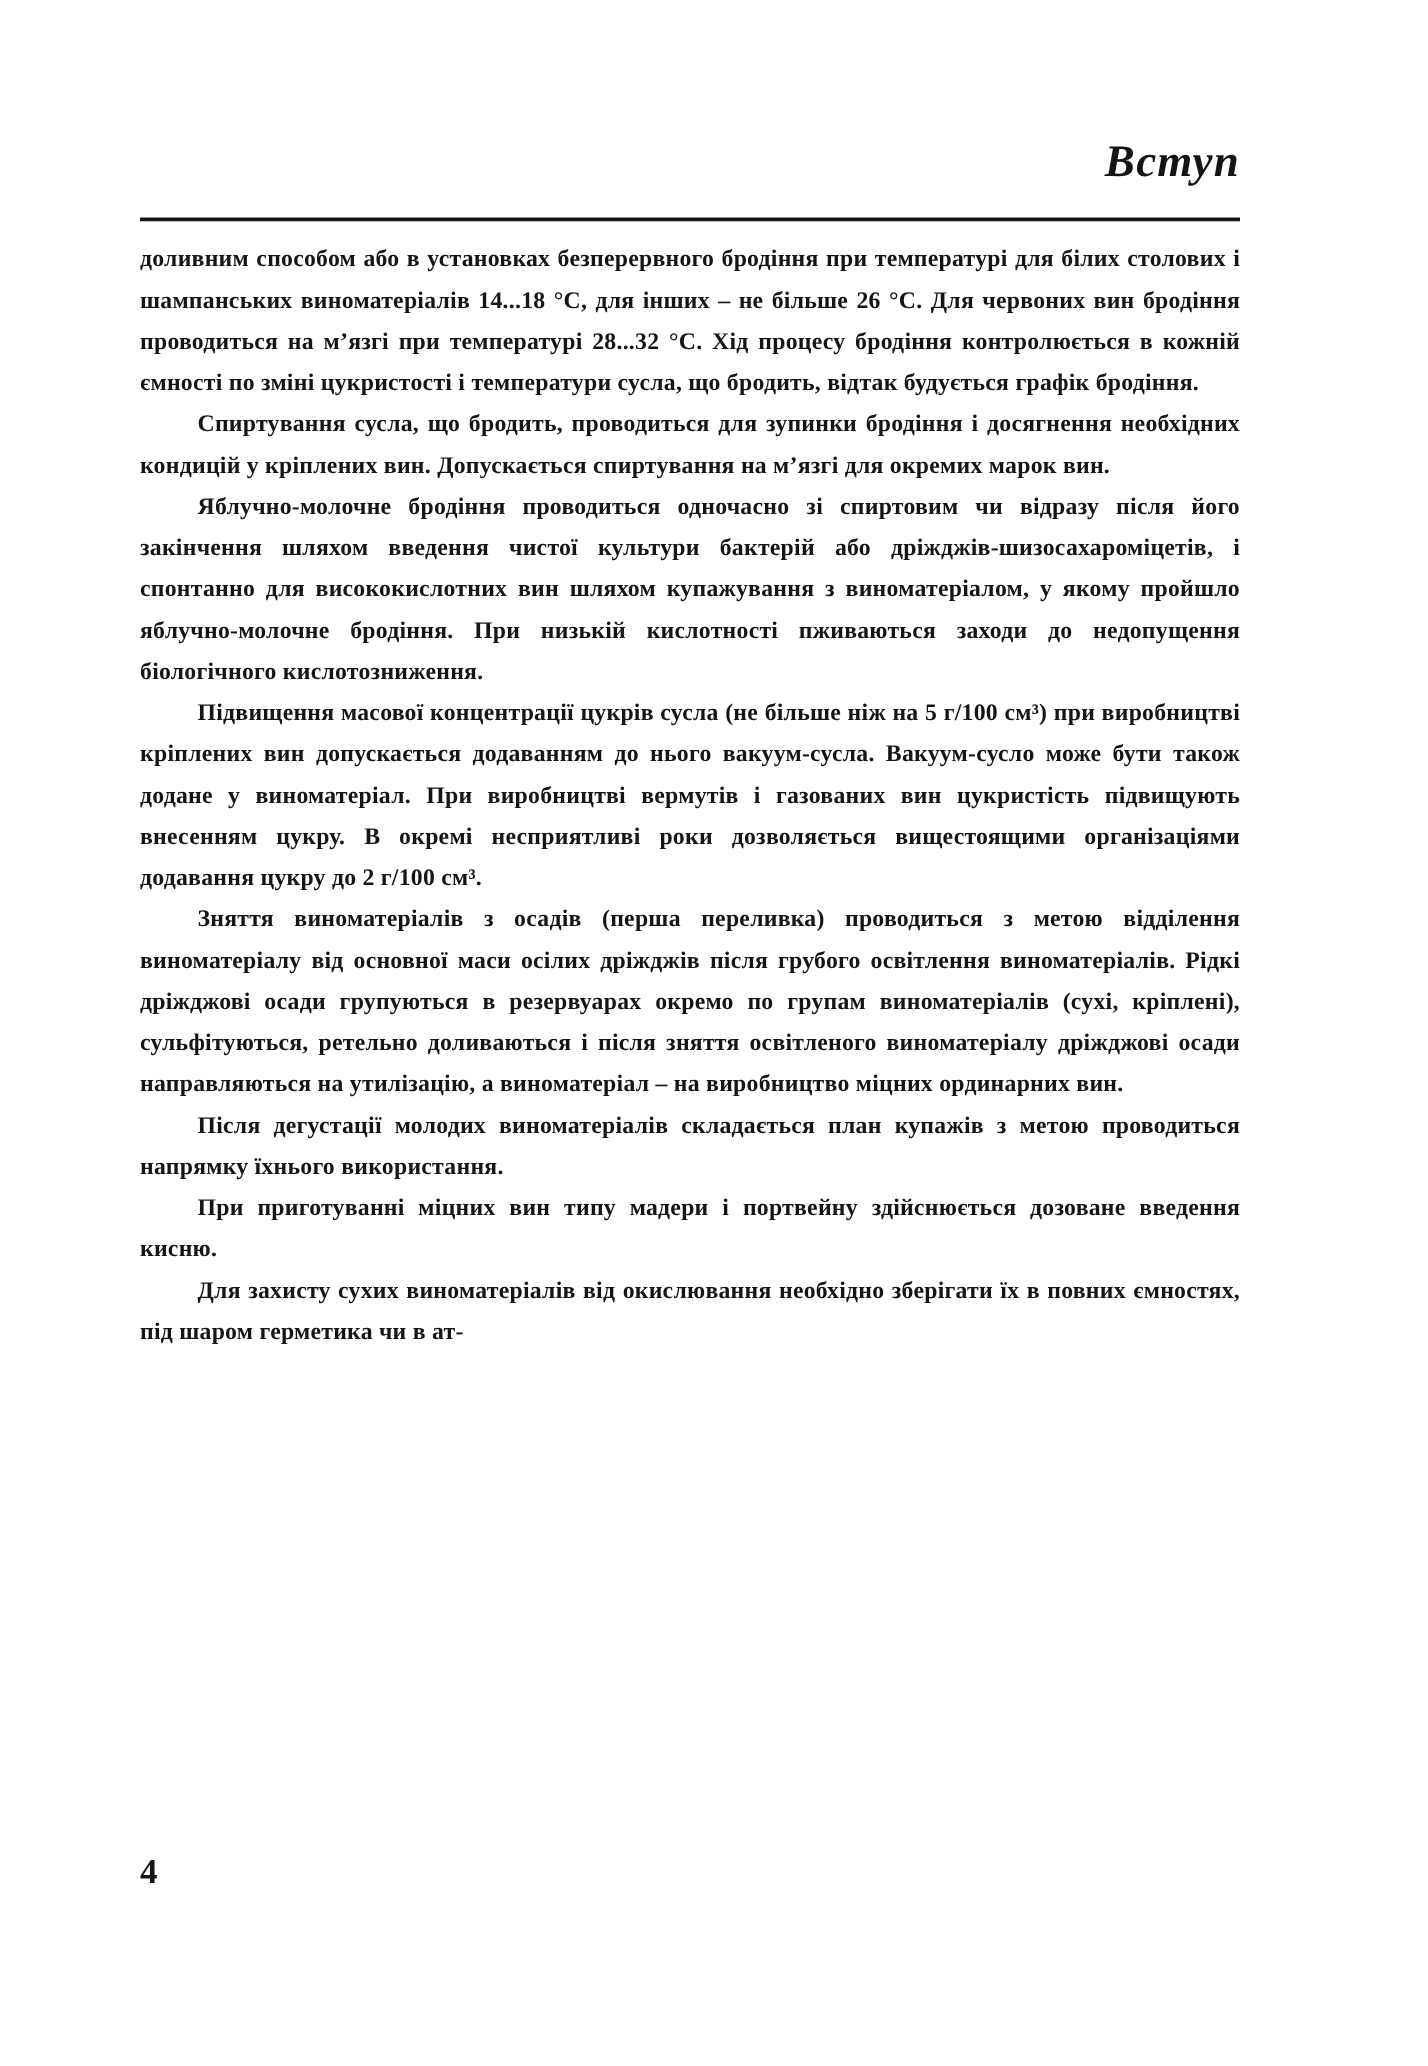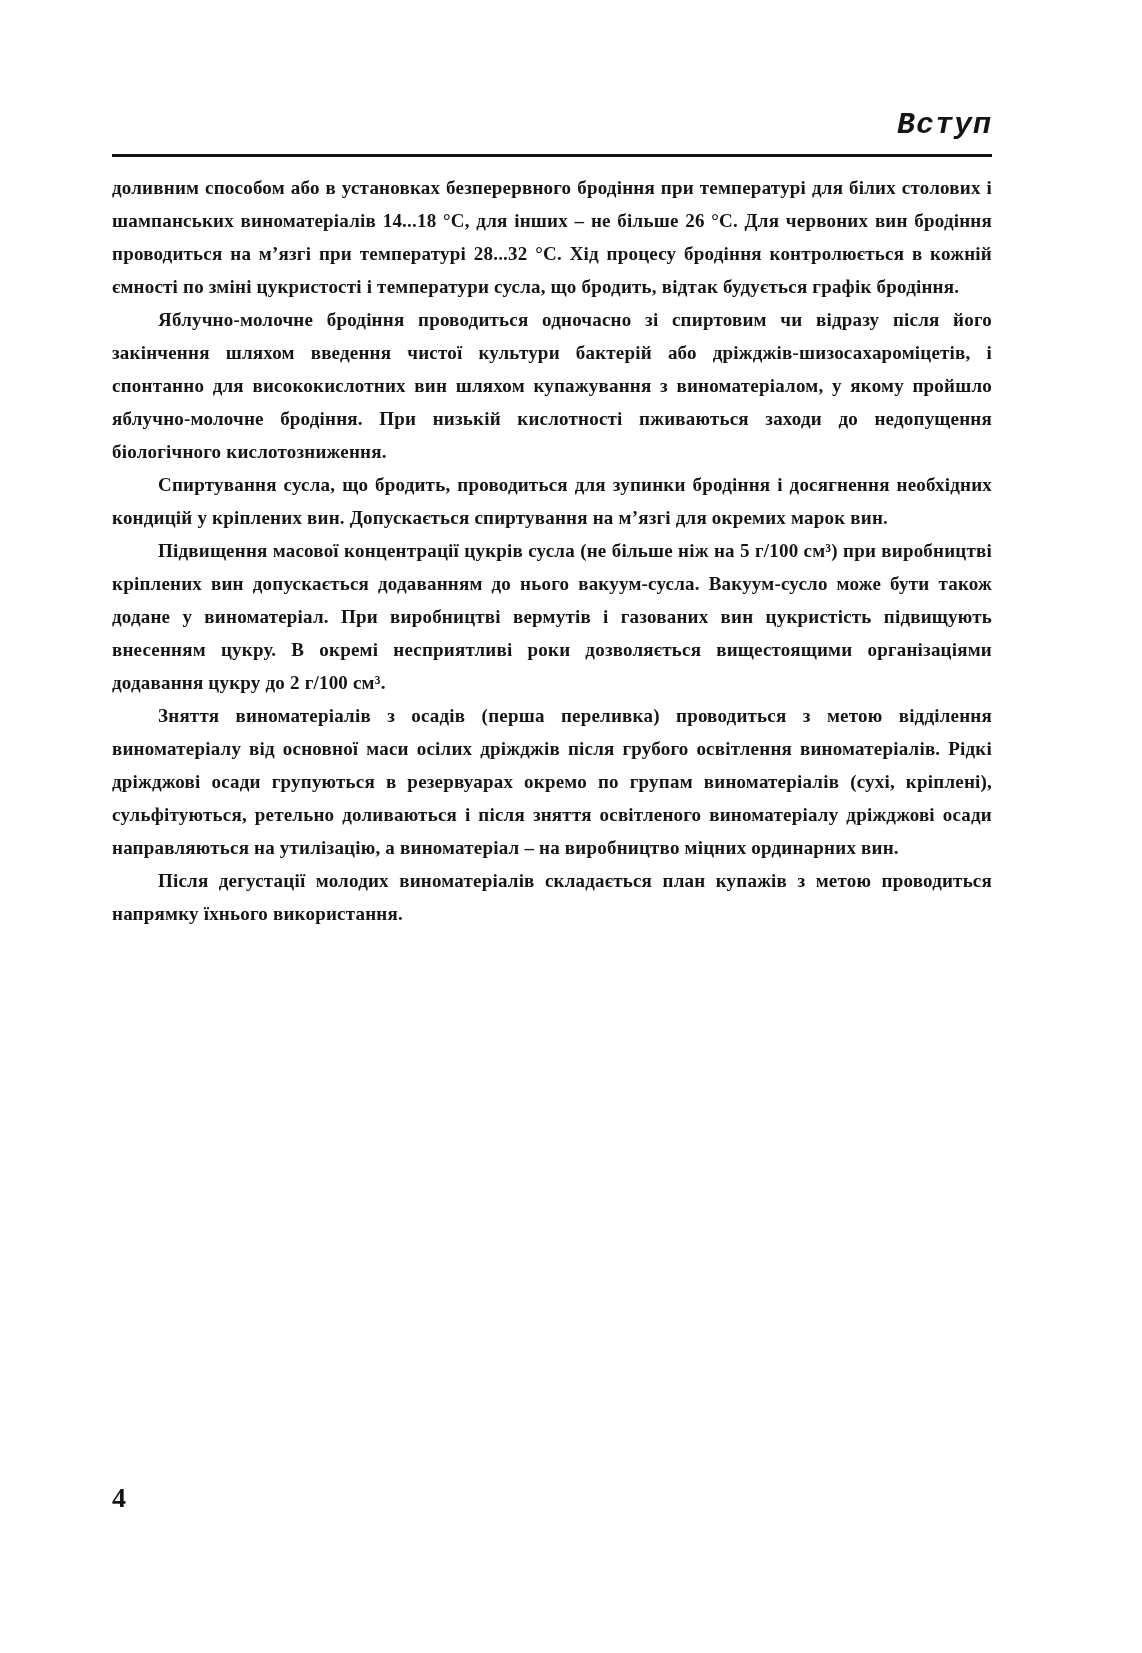"Вступ" .page-header { font-family: Liberation Mono, monospace -> none; font-size: 30px -> 36px; padding-bottom: 12px -> 24px }
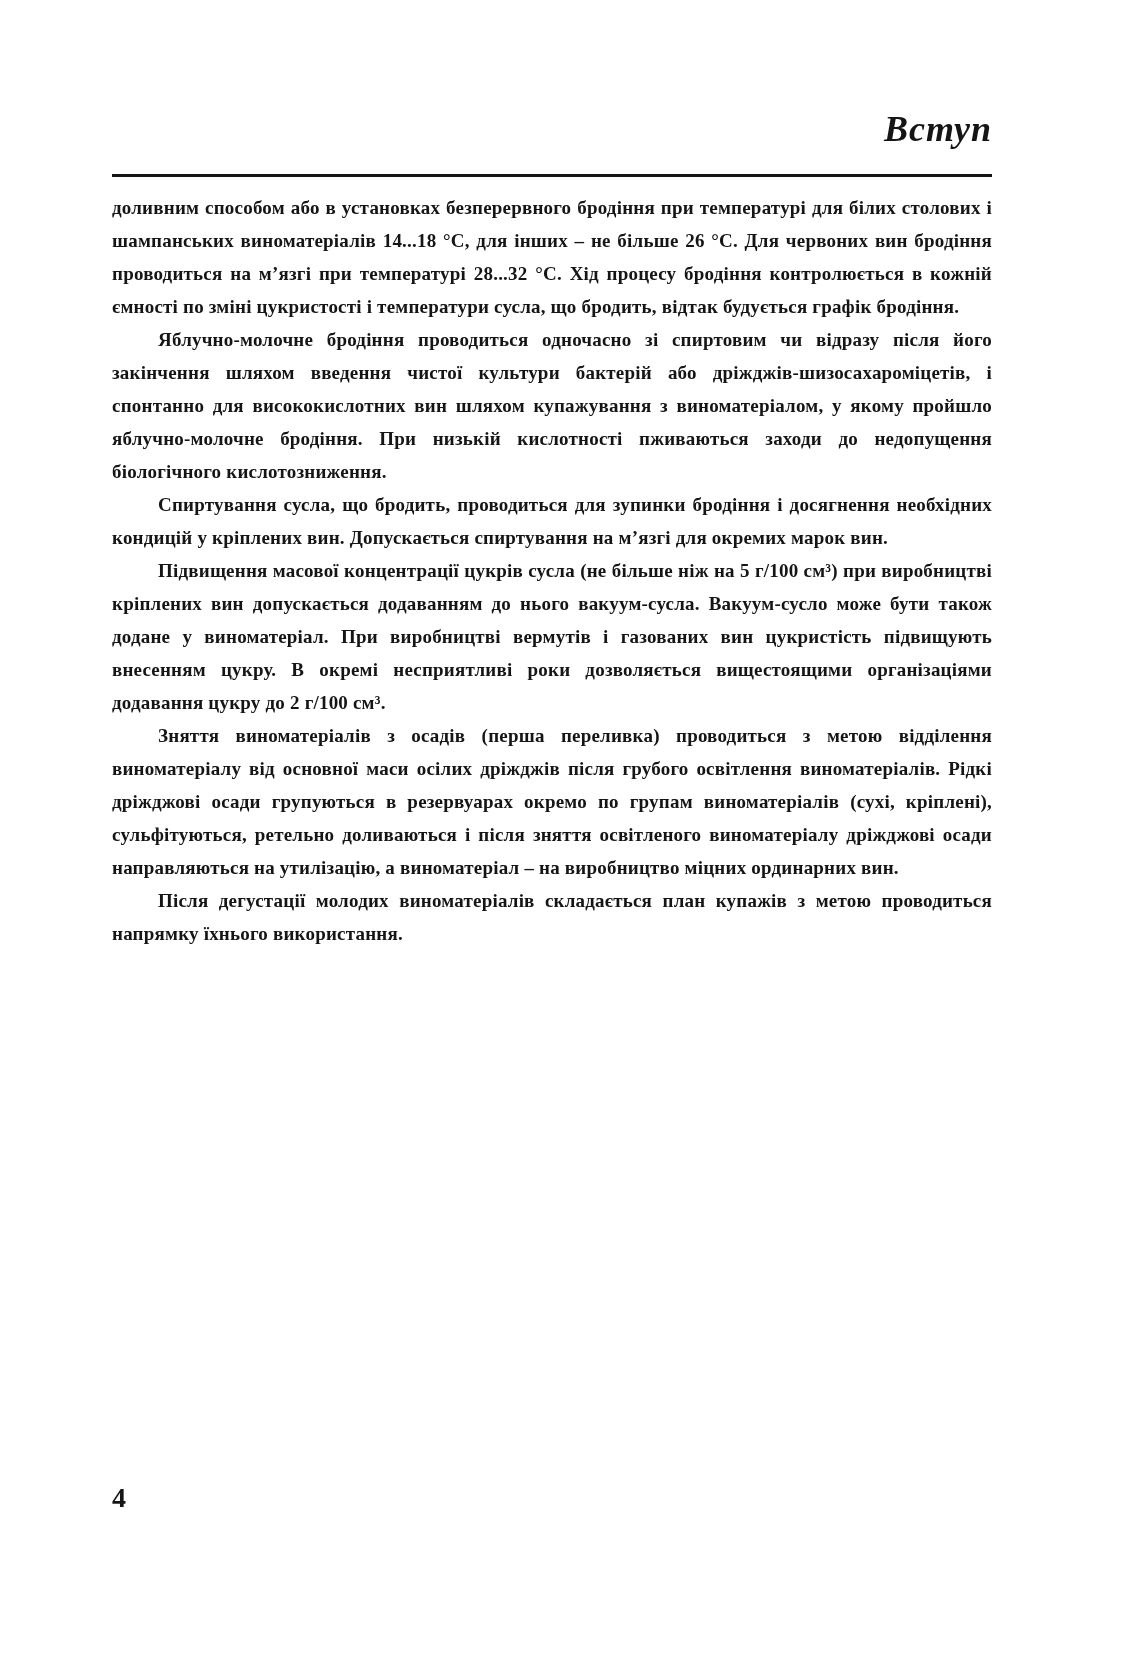"Яблучно-молочне бродіння проводиться" p.indent { order: before "Спиртування сусла, що бродить," -> after "Спиртування сусла, що бродить," }
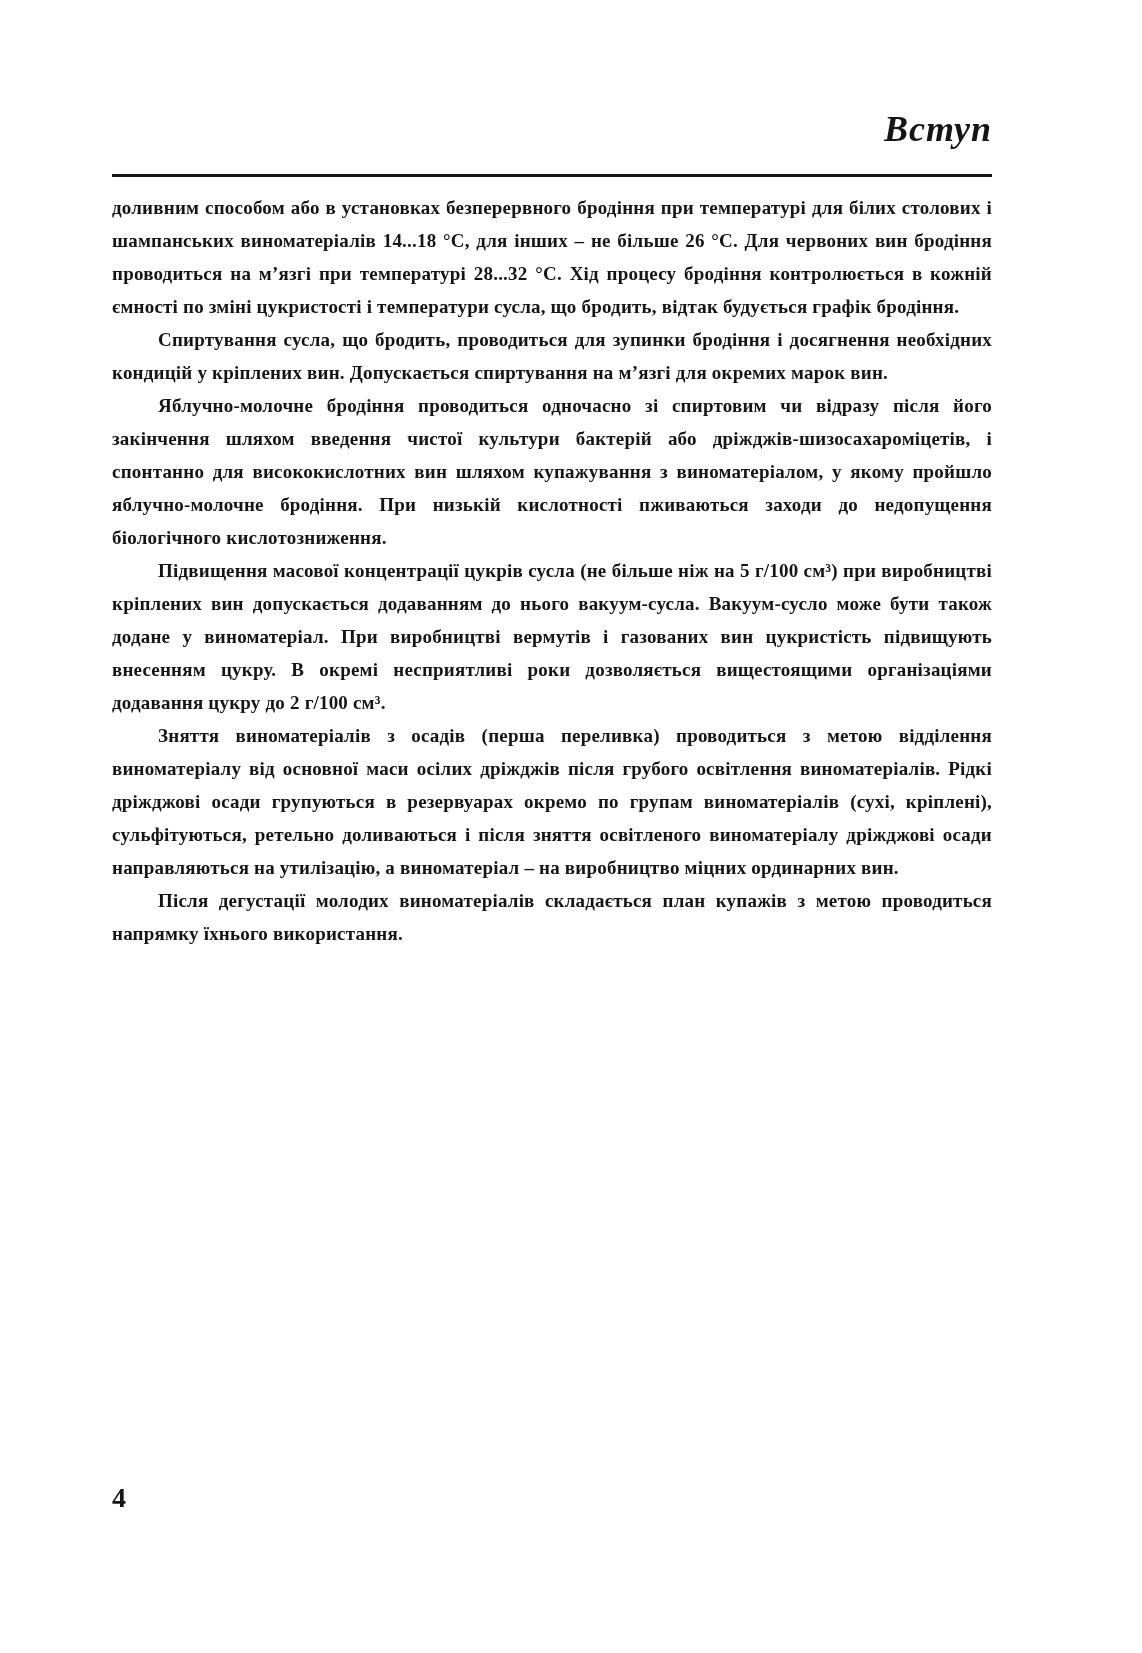"При приготуванні міцних вин типу" p.indent { html: none -> <p>При приготуванні міцних вин типу мадери і портвейну здійснюється дозоване введення кисню.</p> }
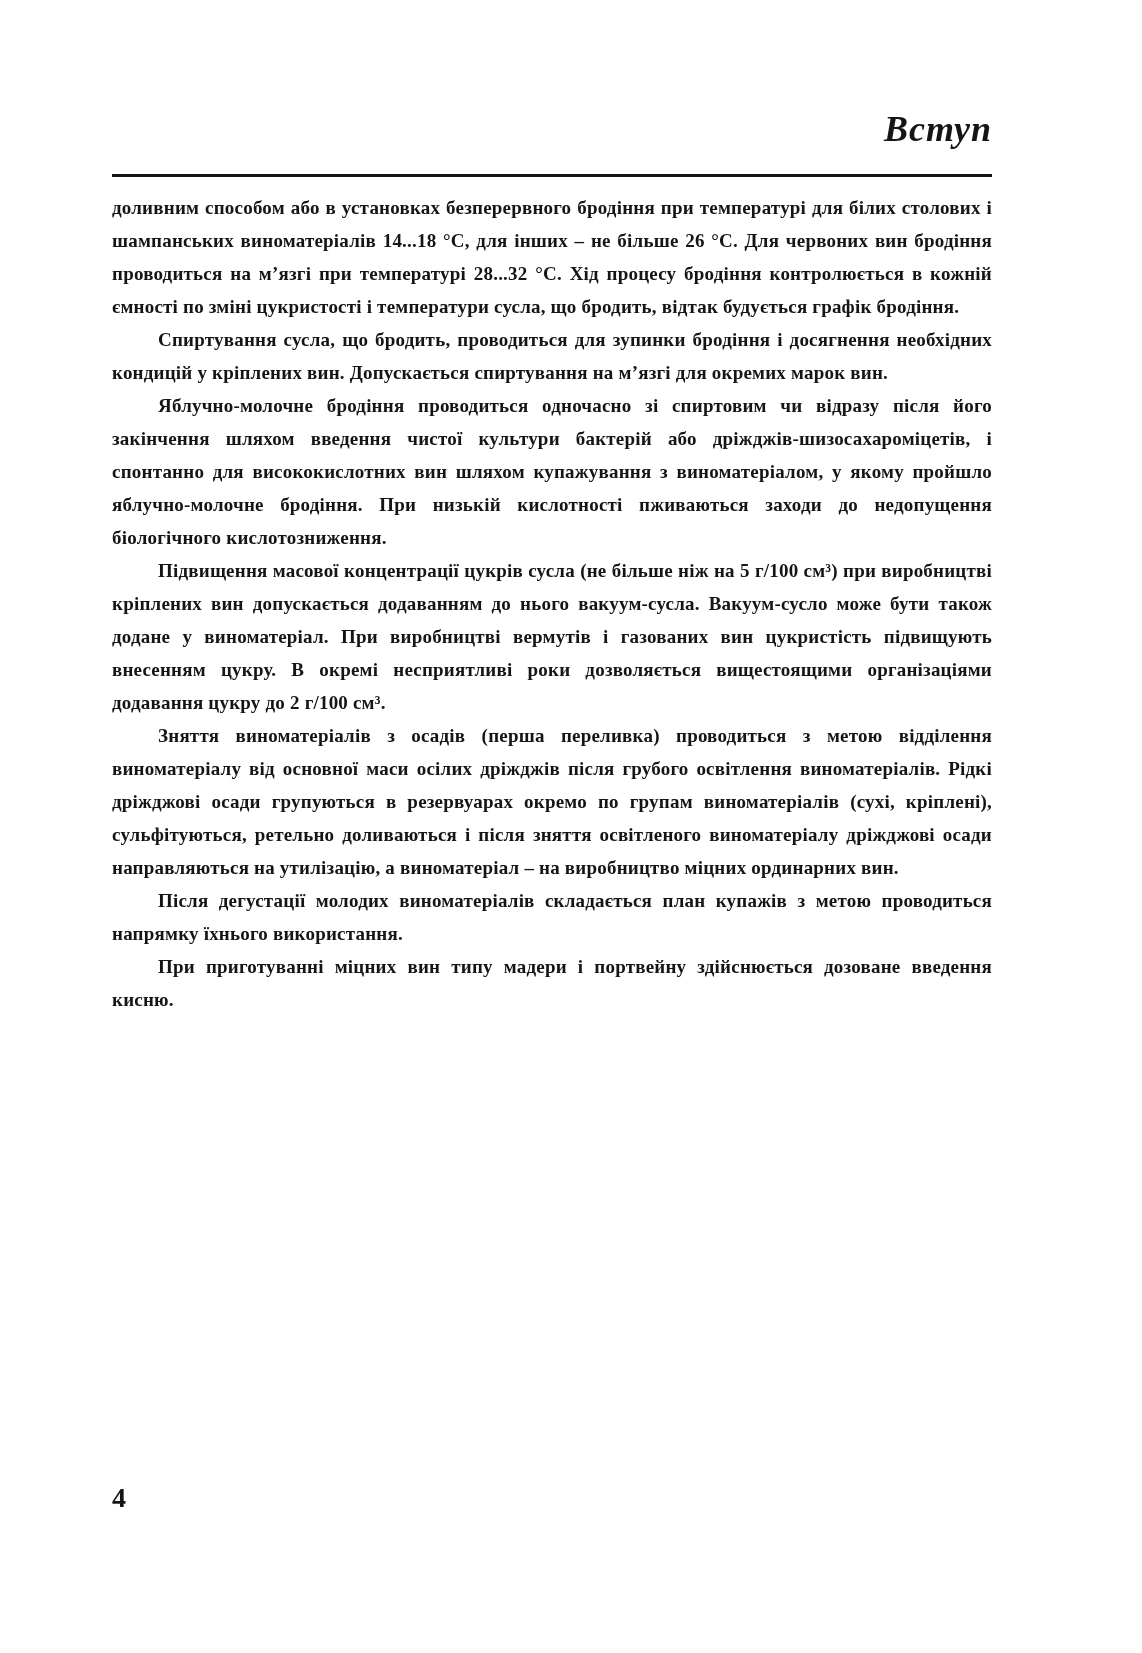"Для захисту сухих виноматеріалів від" p.indent { html: none -> <p>Для захисту сухих виноматеріалів від окислювання необхідно зберігати їх в повних ємностях, під шаром герметика чи в ат-</p> }
